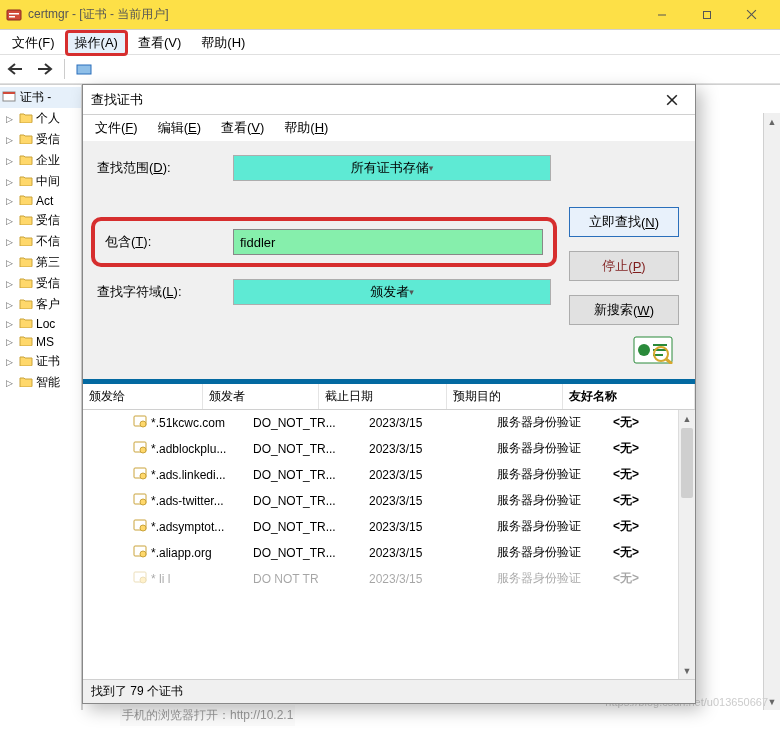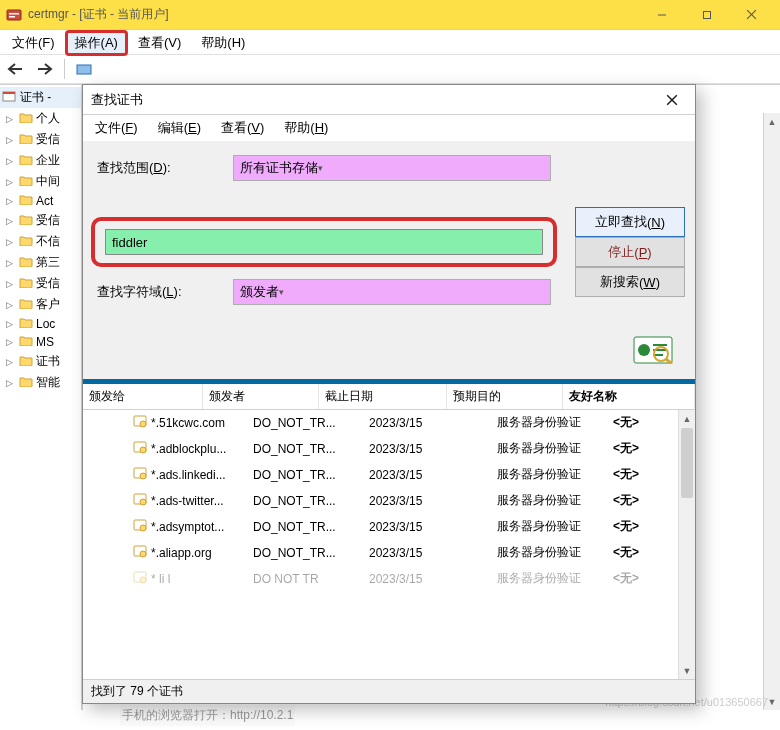"所有证书存储" .dlg-select { background: #f0abfc -> #5eead4; justify-content: flex-start -> center }
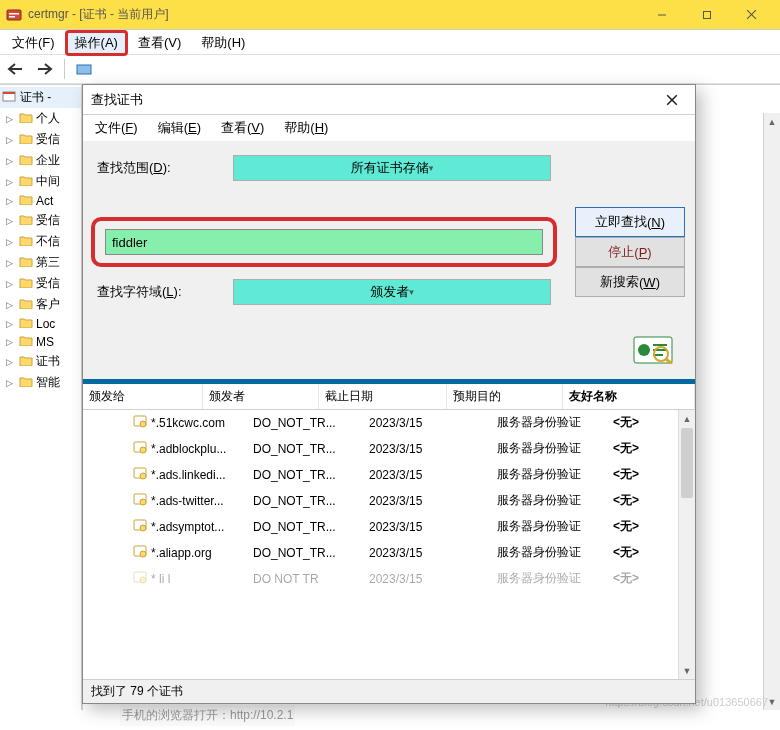"立即查找" .dlg-buttons { gap: none -> 14px; right: 10px -> 16px }
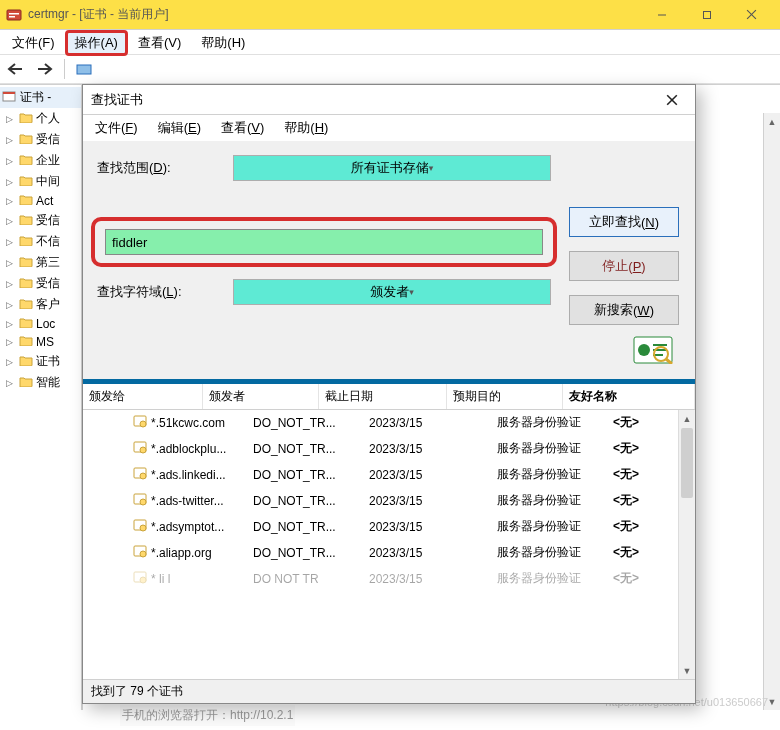"包含(T):" div.dlg-label { html: none -> <div> <span>包含</span>(<span>T</span>): </div> }
